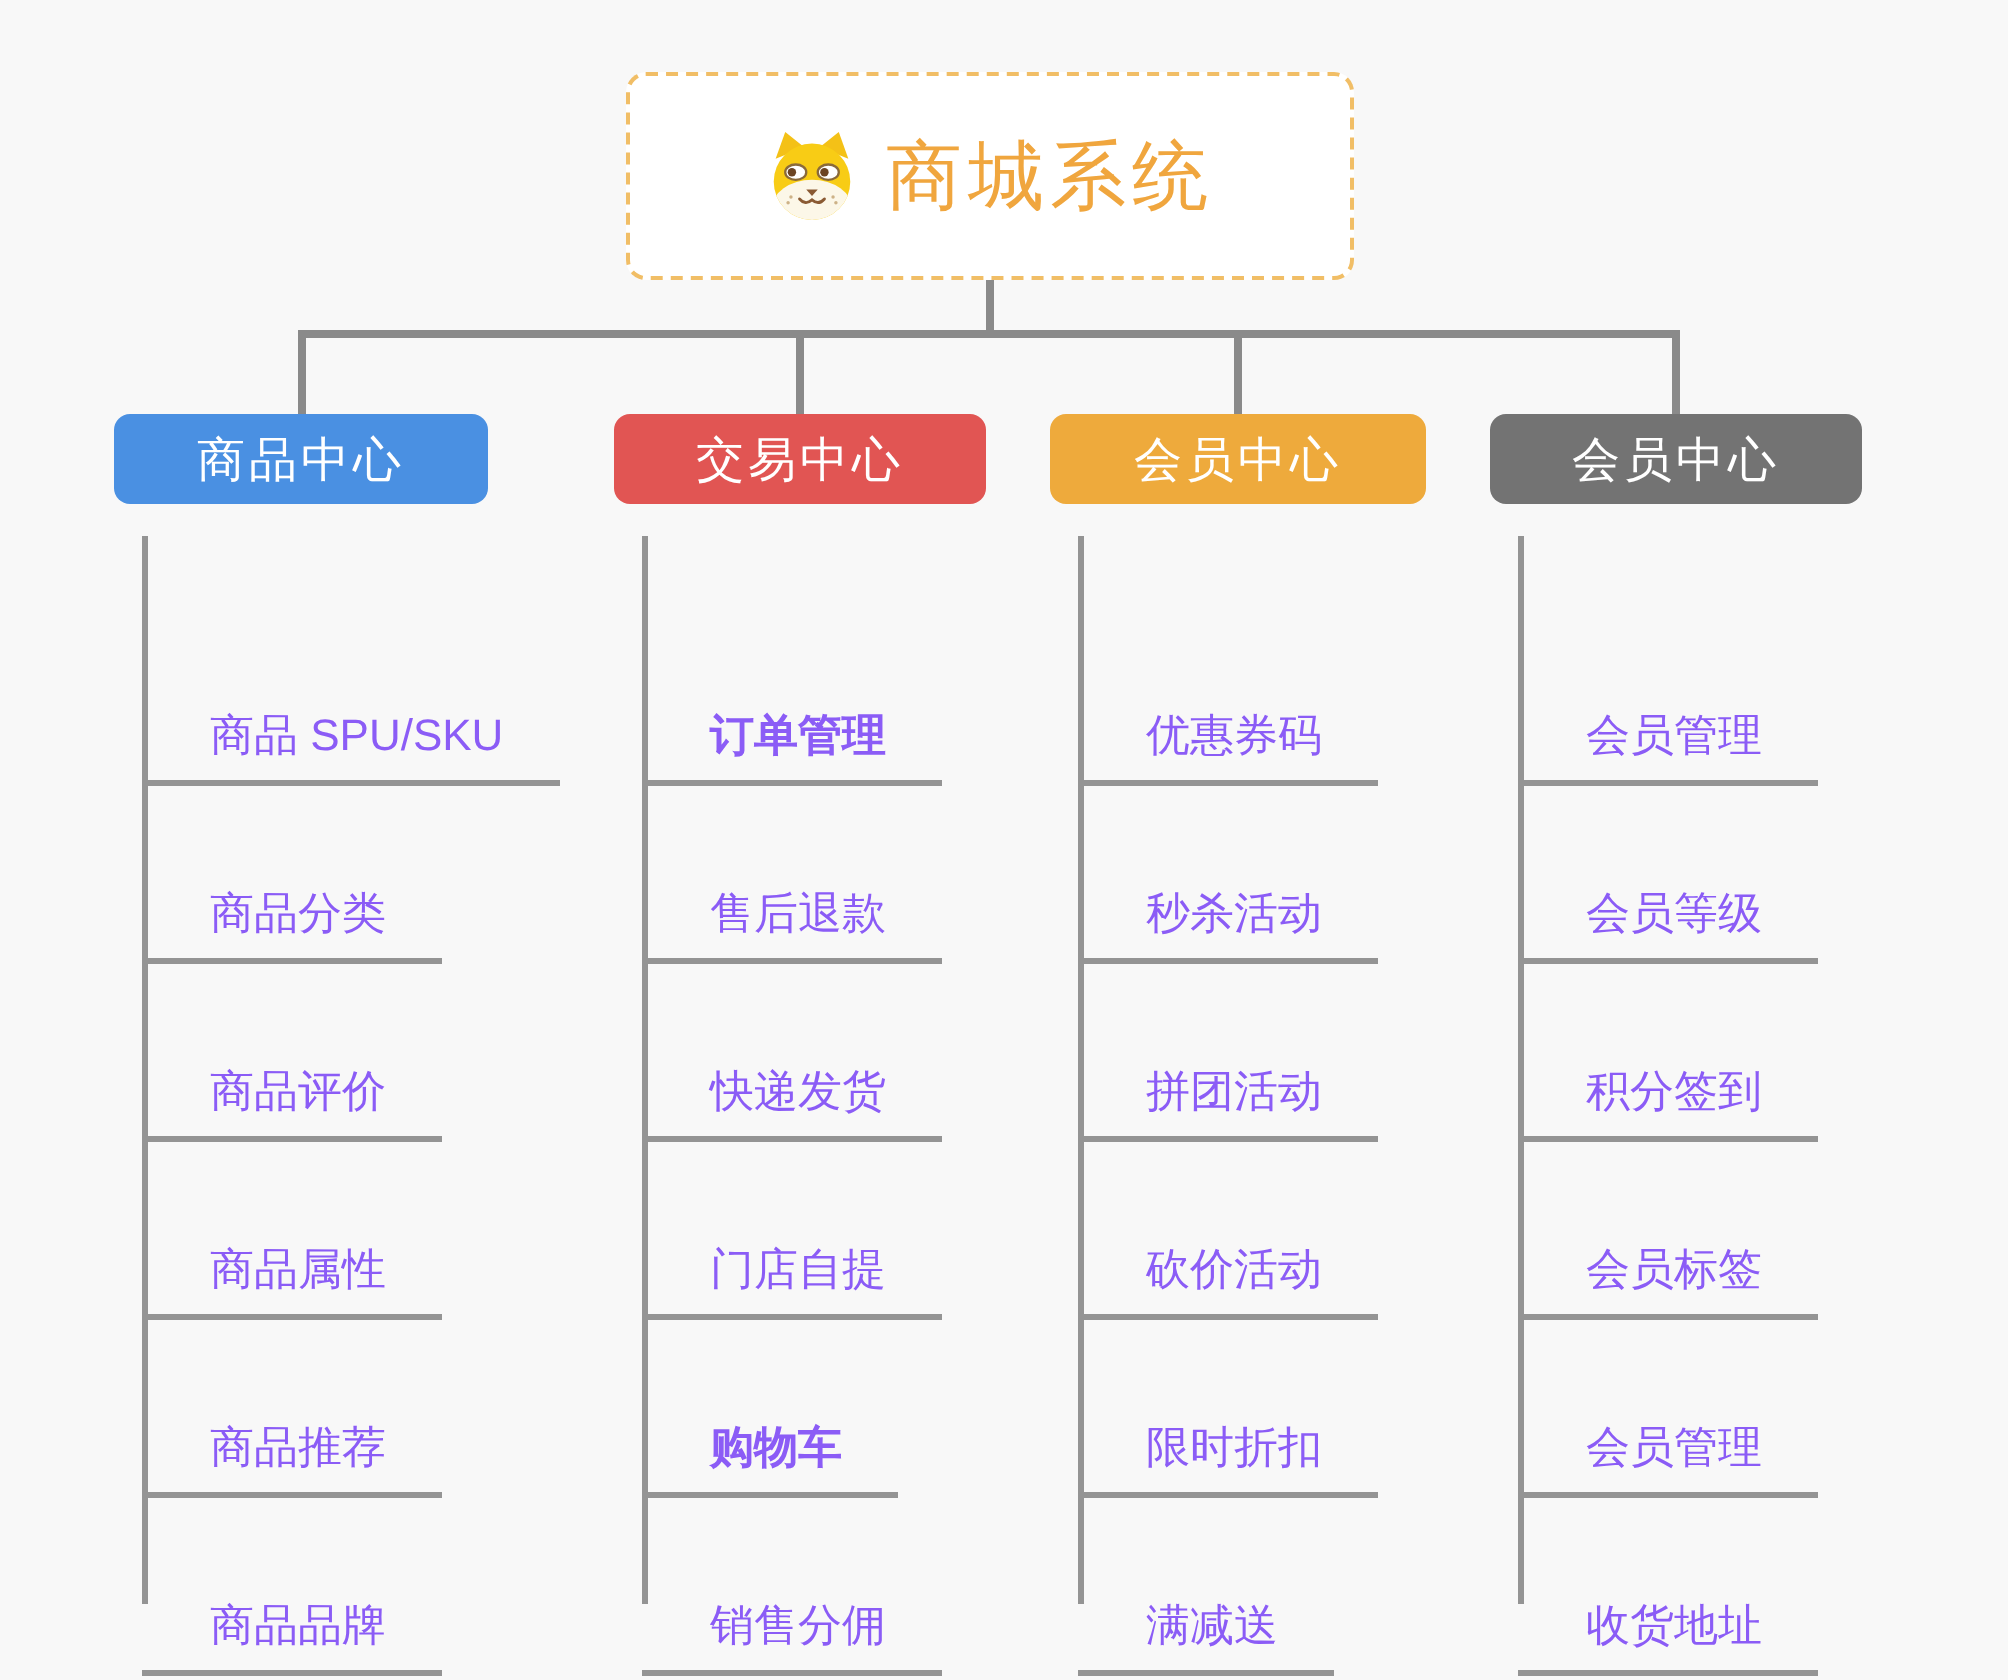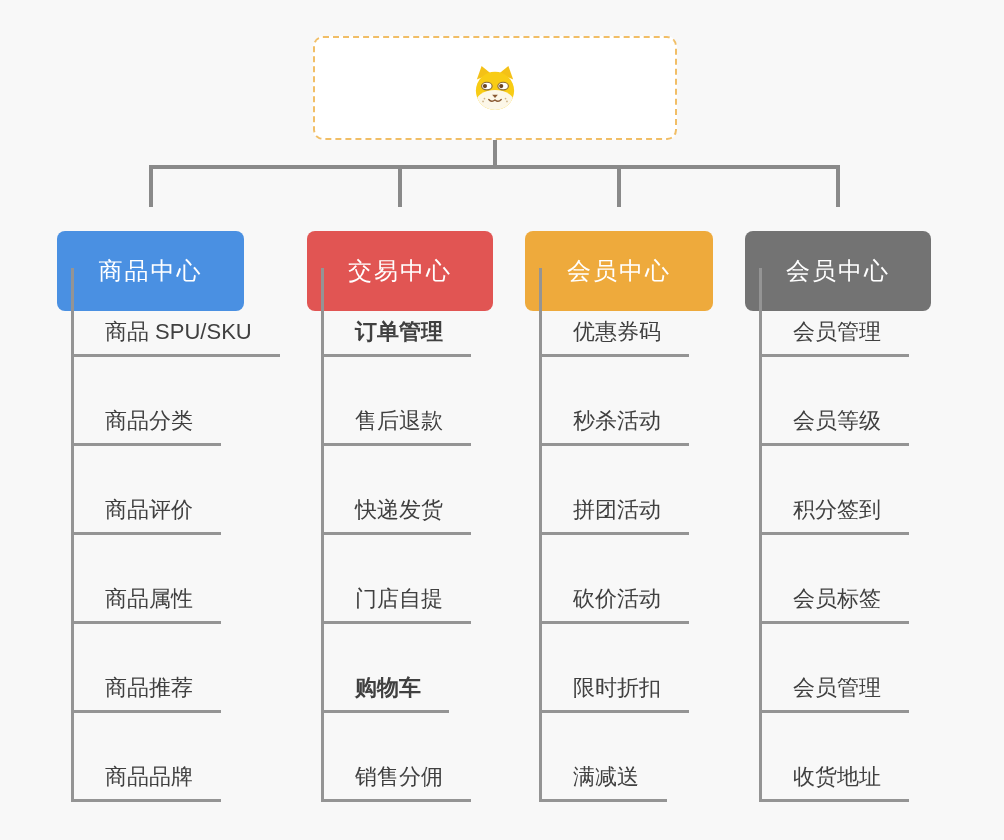"商城系统" span.root-label { html: none -> <span>商城系统</span> }
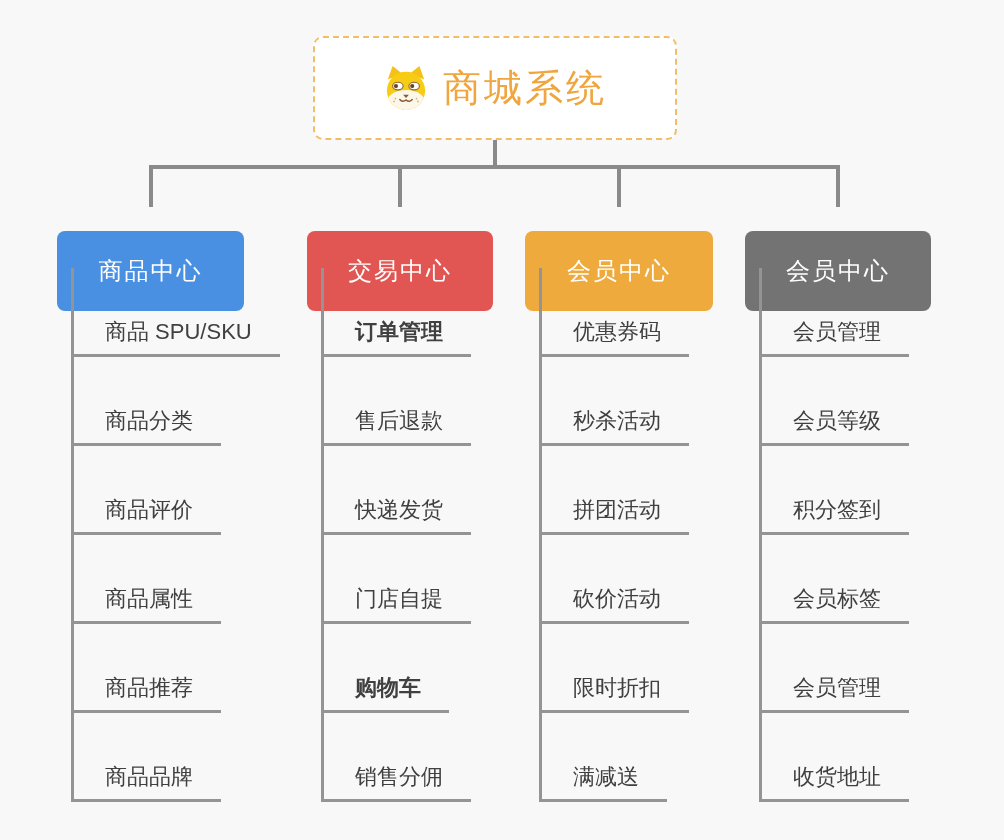"商品中心" .branch-node { height: 80px -> 45px; margin-top: 24px -> none }
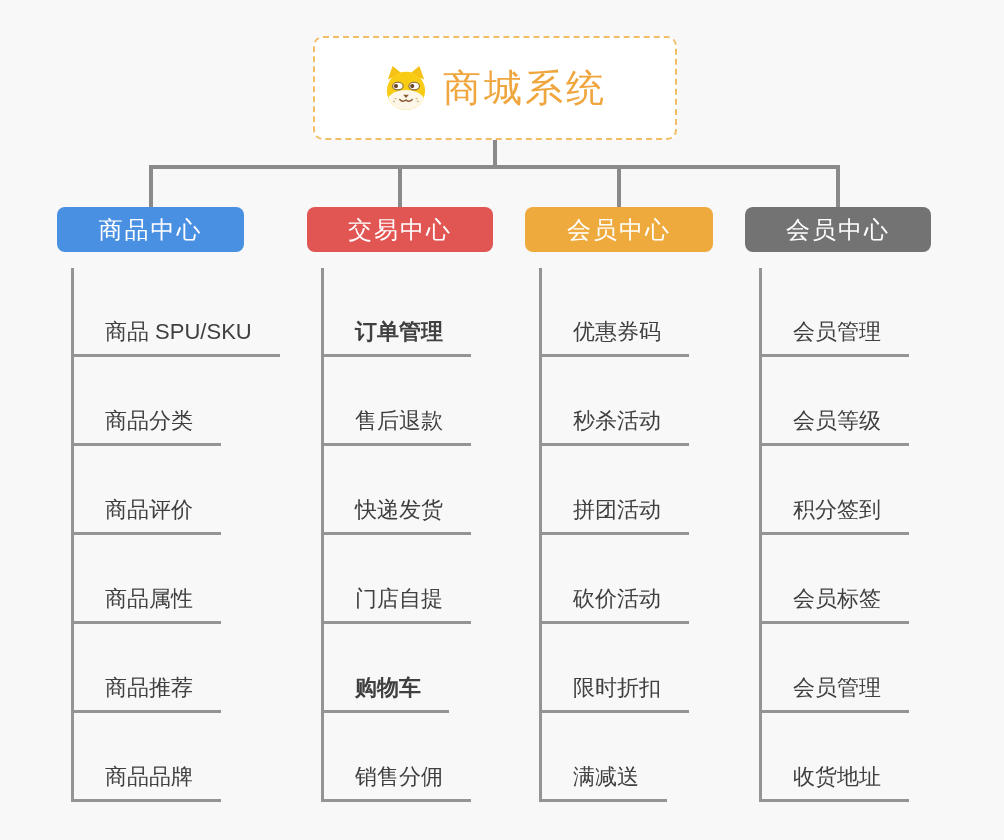"商品 SPU/SKU" .leaf-node { color: #404040 -> #8b5cf6; margin-top: none -> 36px }
